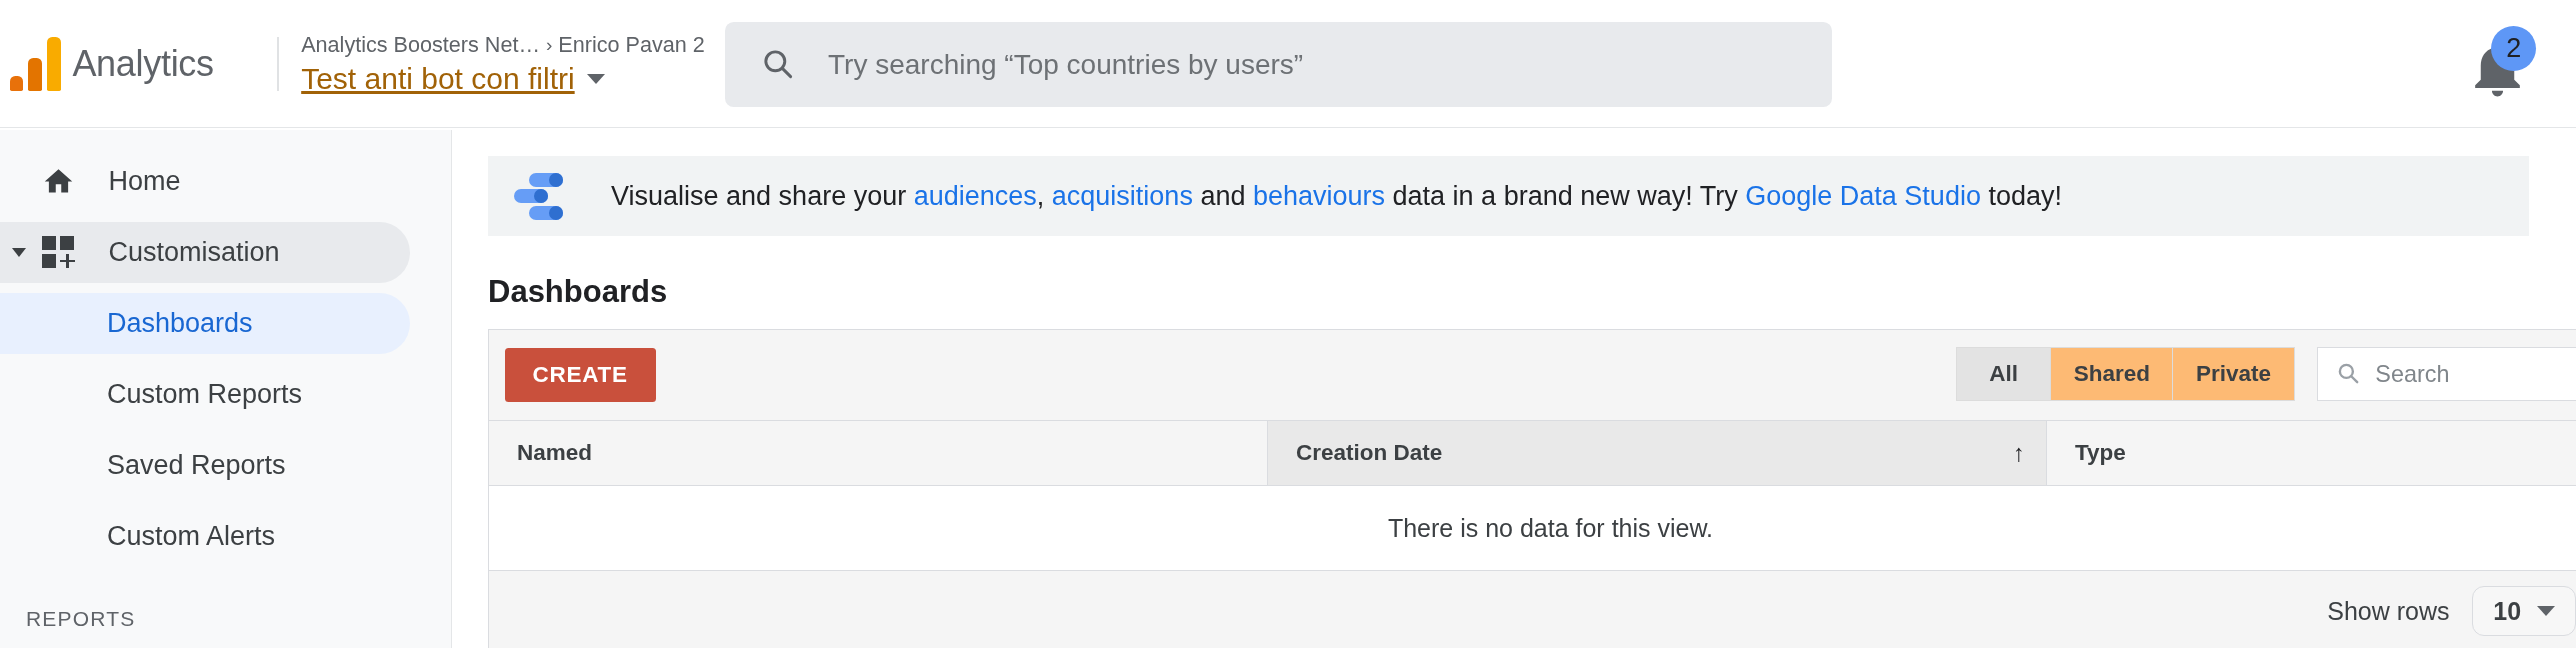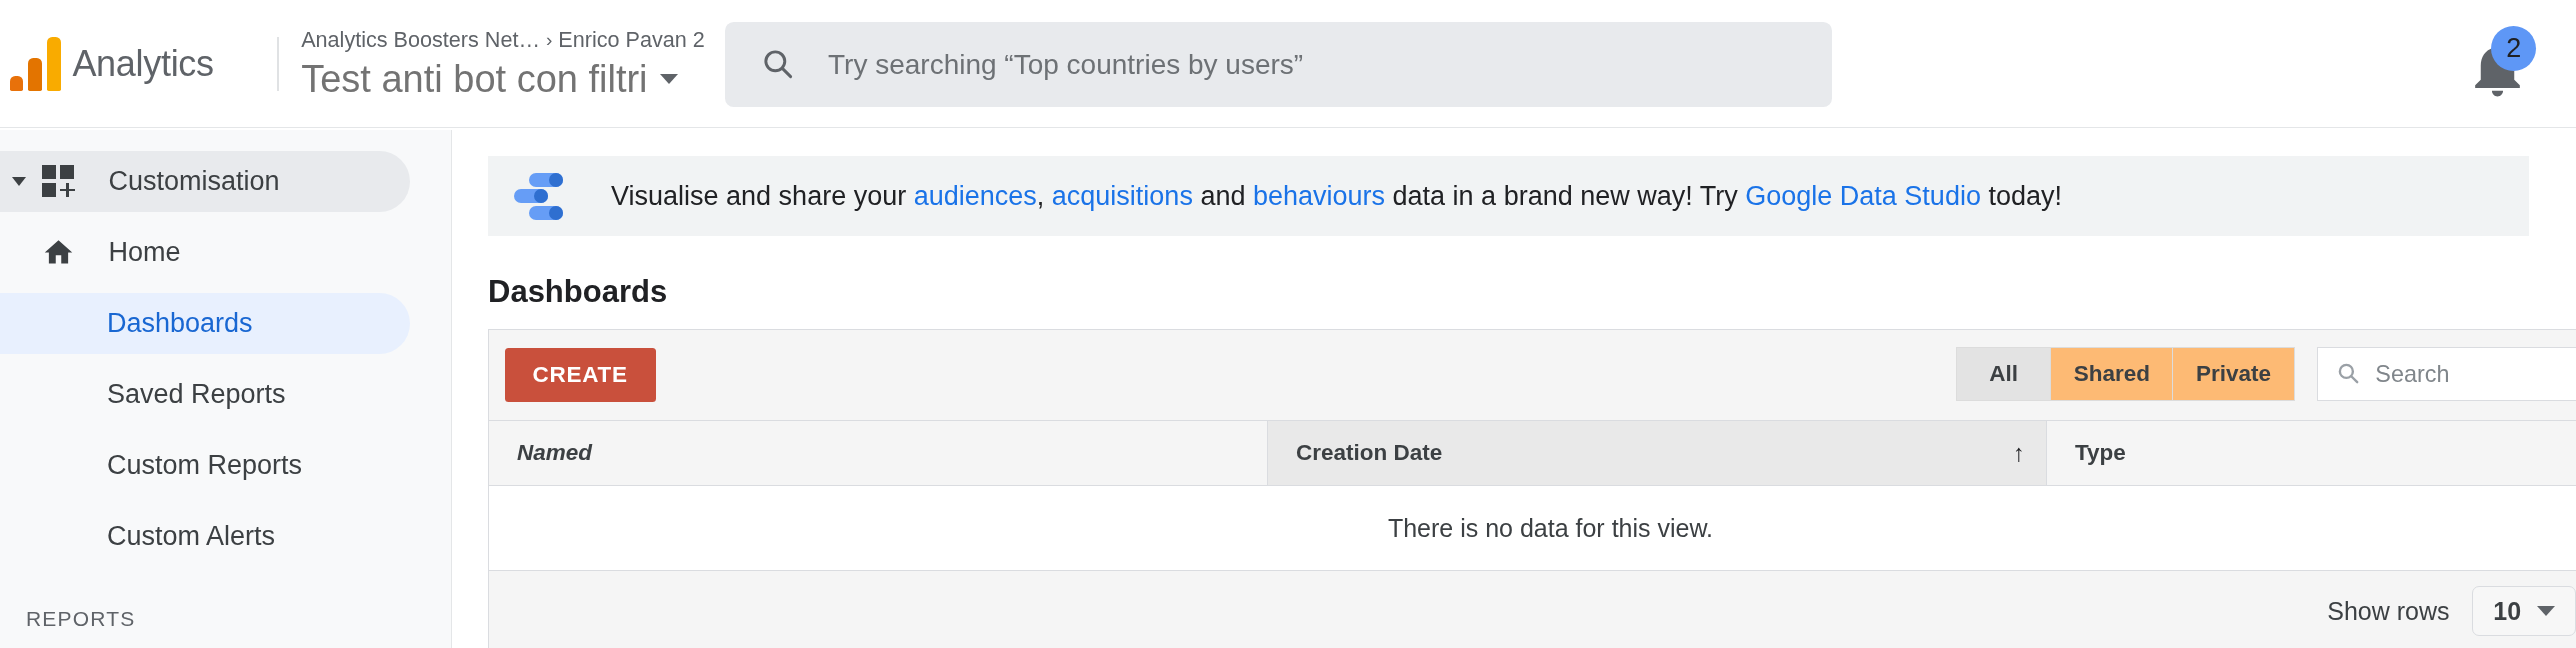"Test anti bot con filtri" #property-name { color: #737373 -> #a16207; font-size: 38px -> 30px; text-decoration: none -> underline }
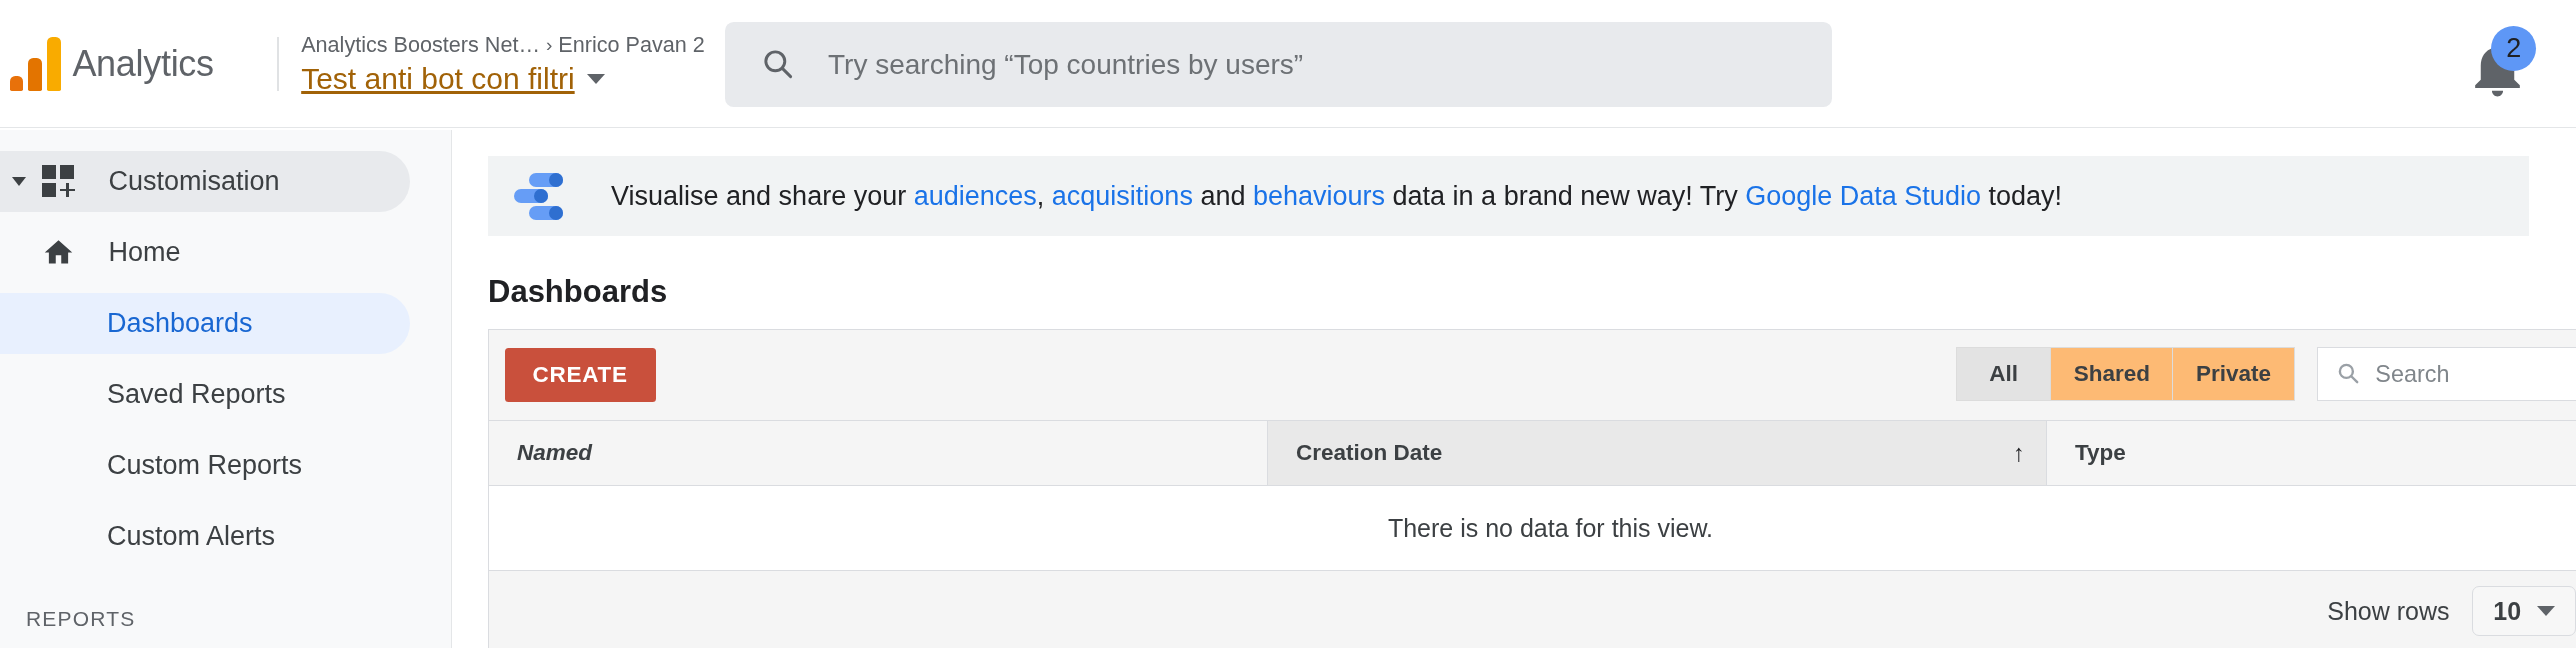"Customisation" div.nav-row { order: before "Home" -> after "Home" }
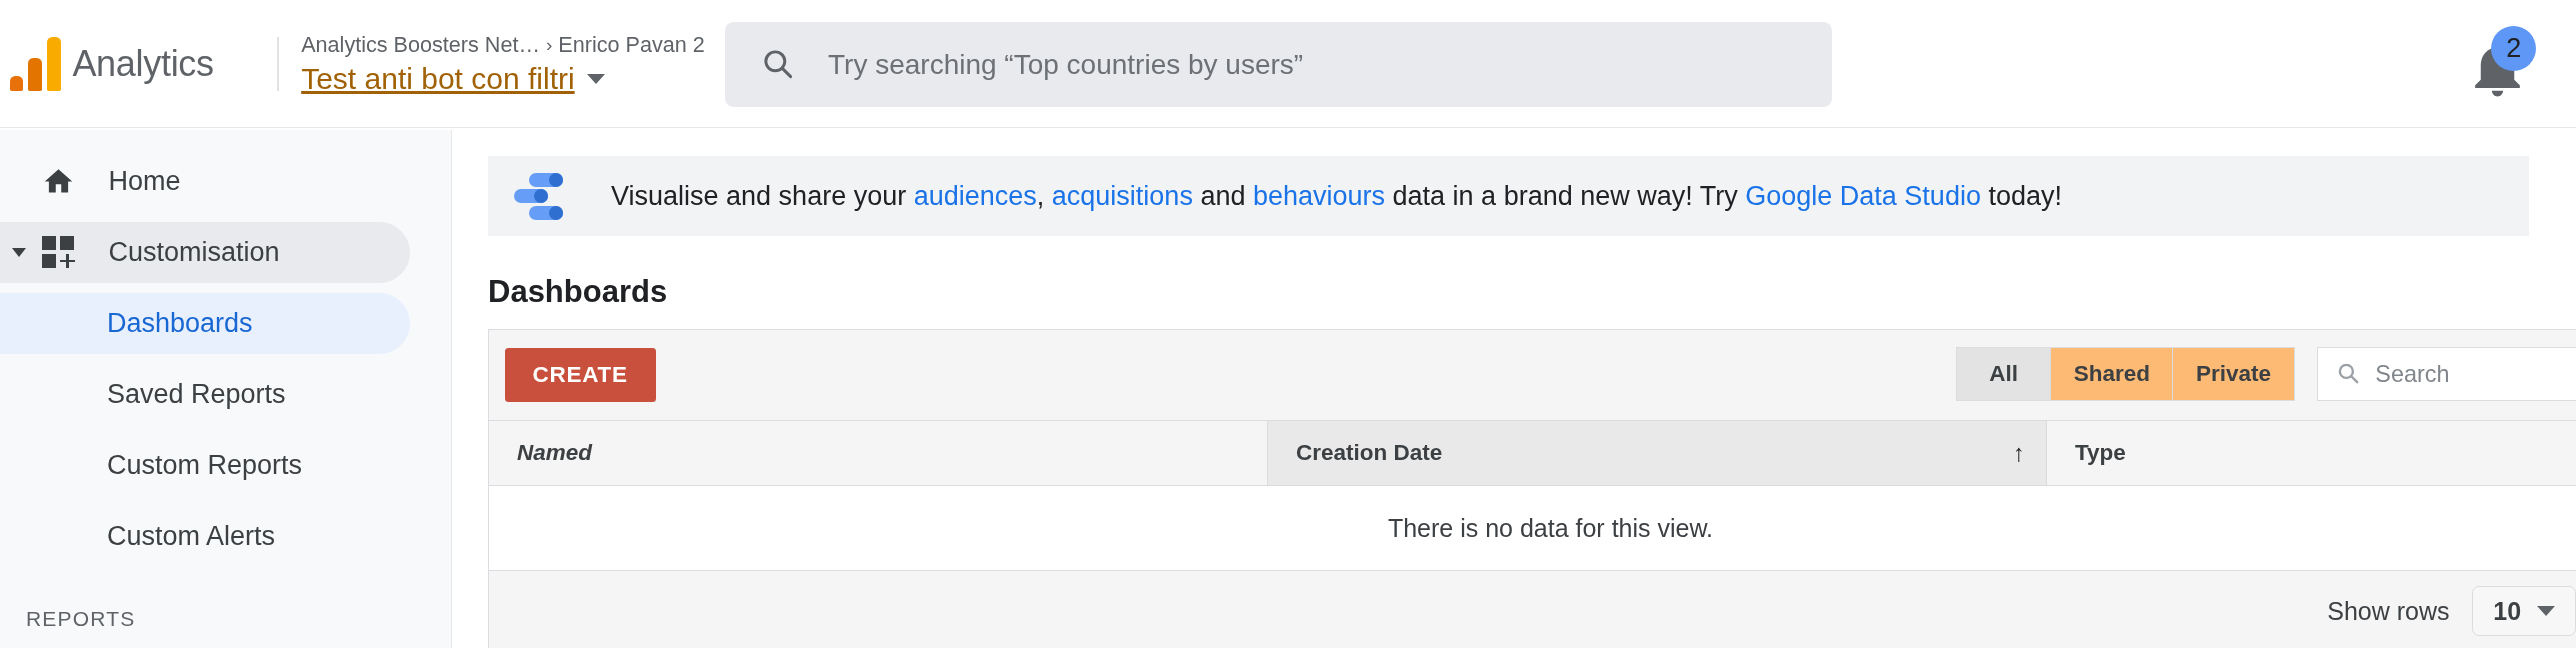"Saved Reports" div.nav-row { order: before "Custom Reports" -> after "Custom Reports" }
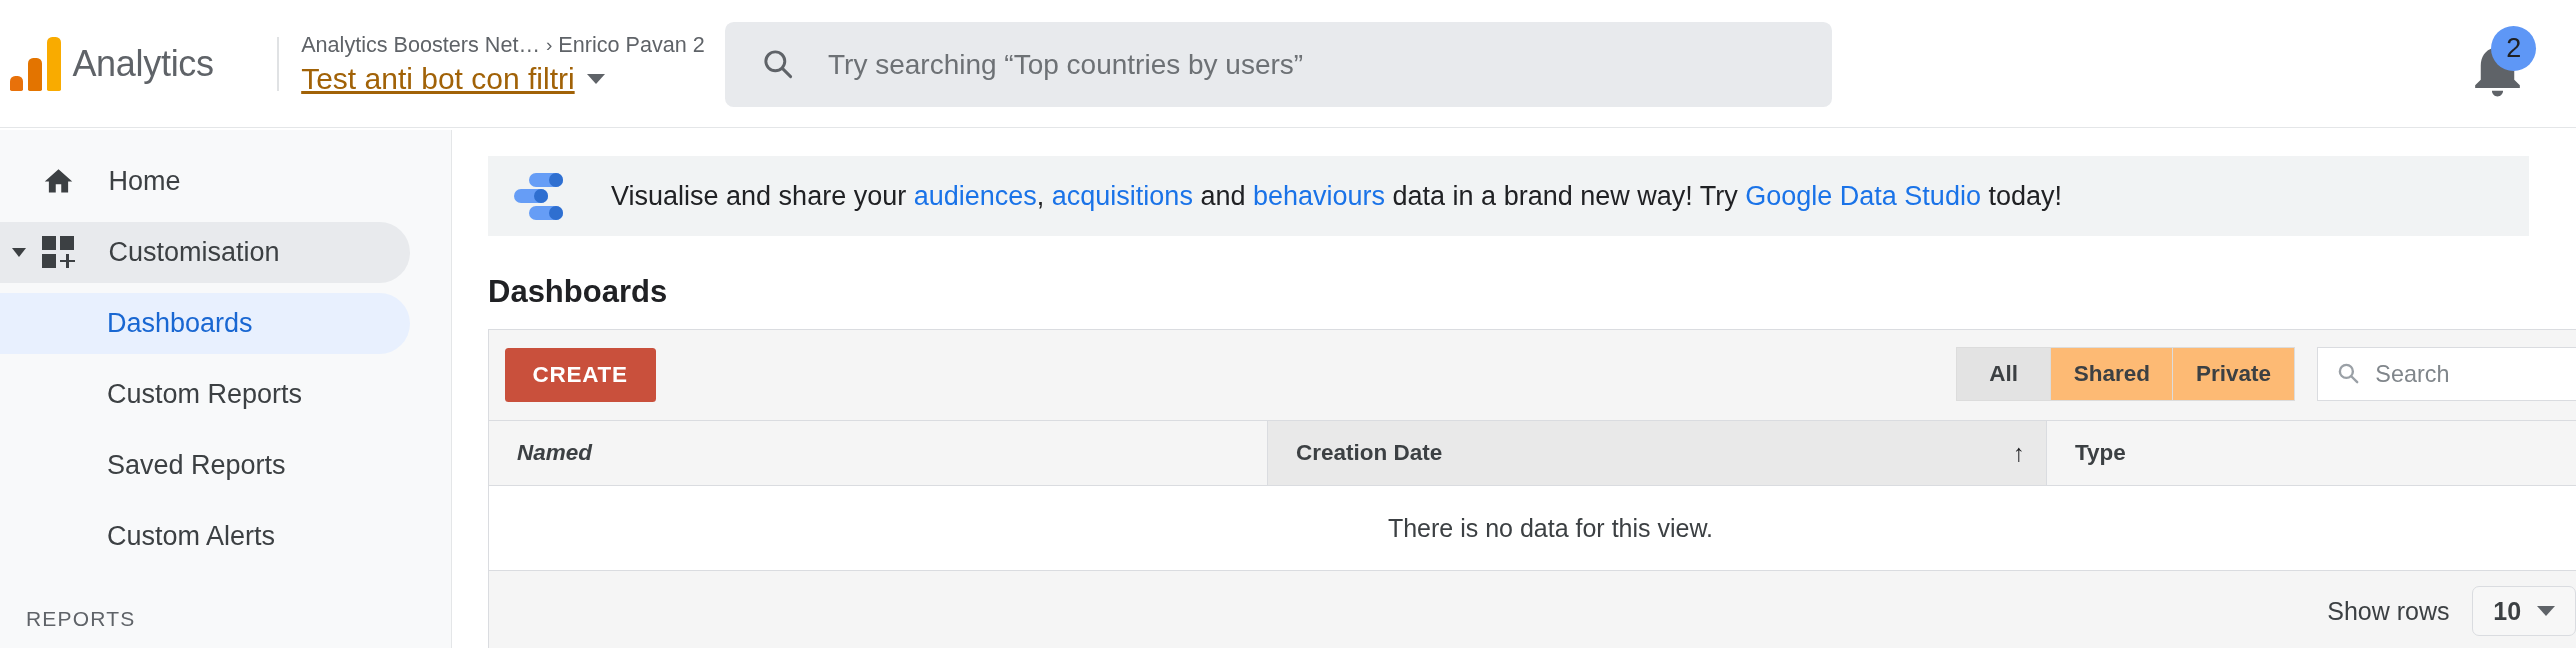"Named" #th-named { font-style: italic -> none }
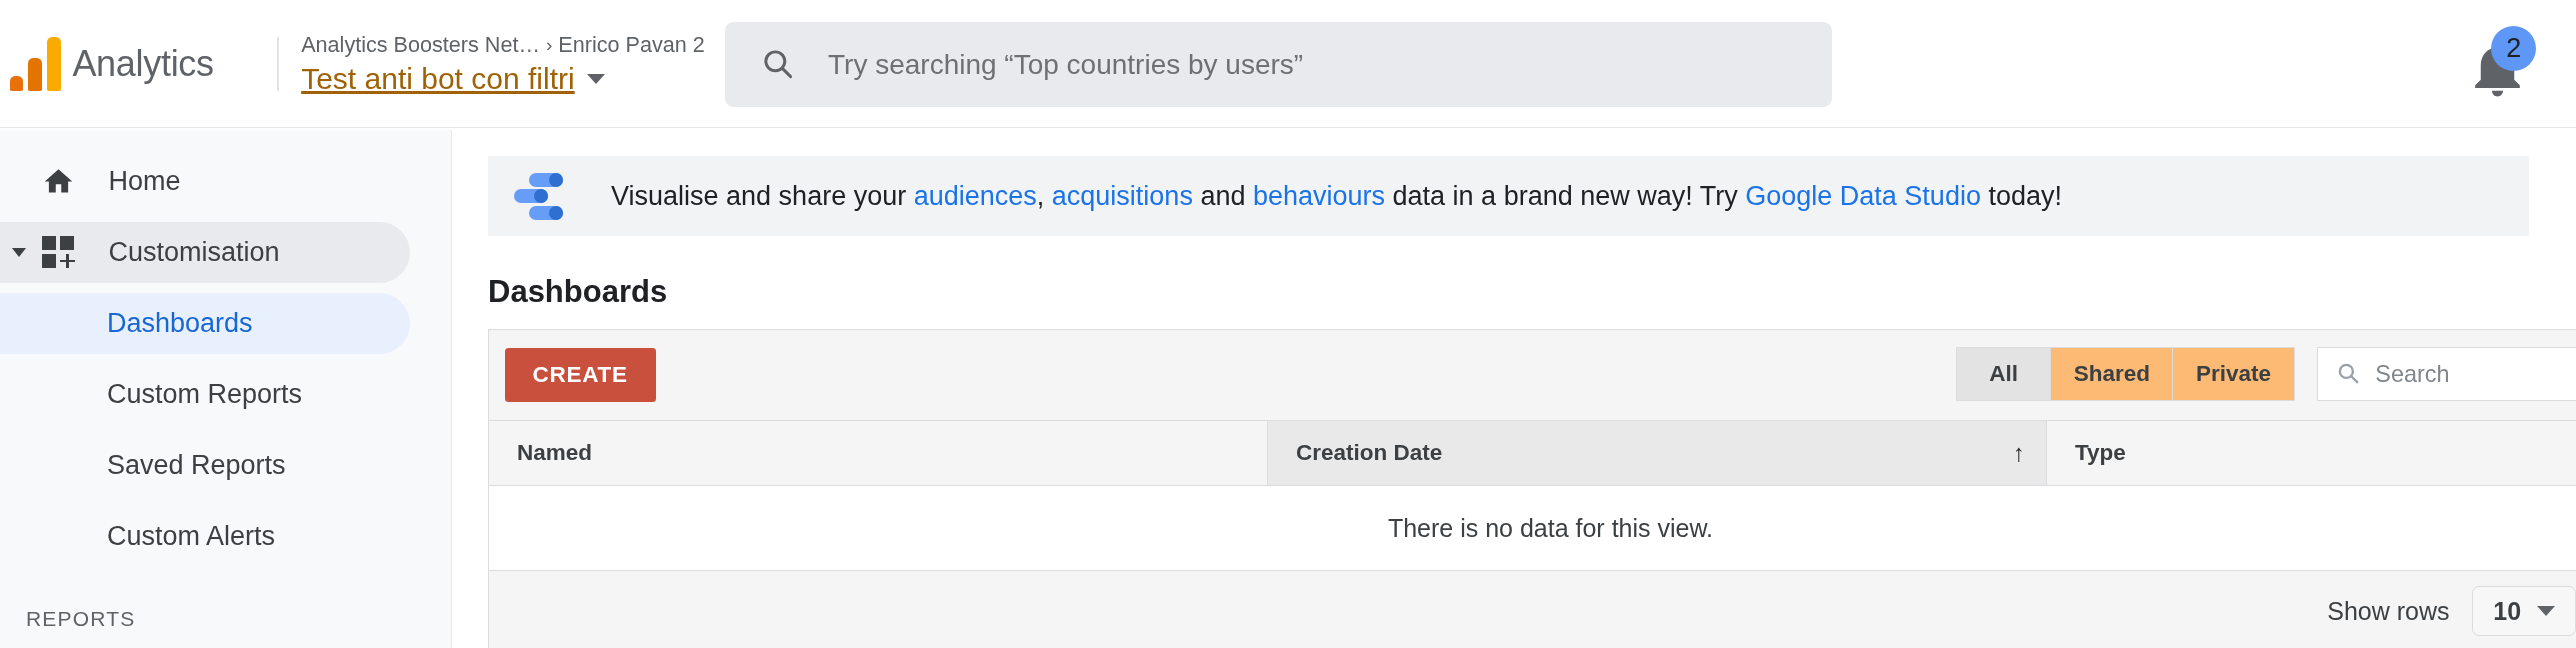"10" #rows-select { border-radius: 7px -> 12px }
